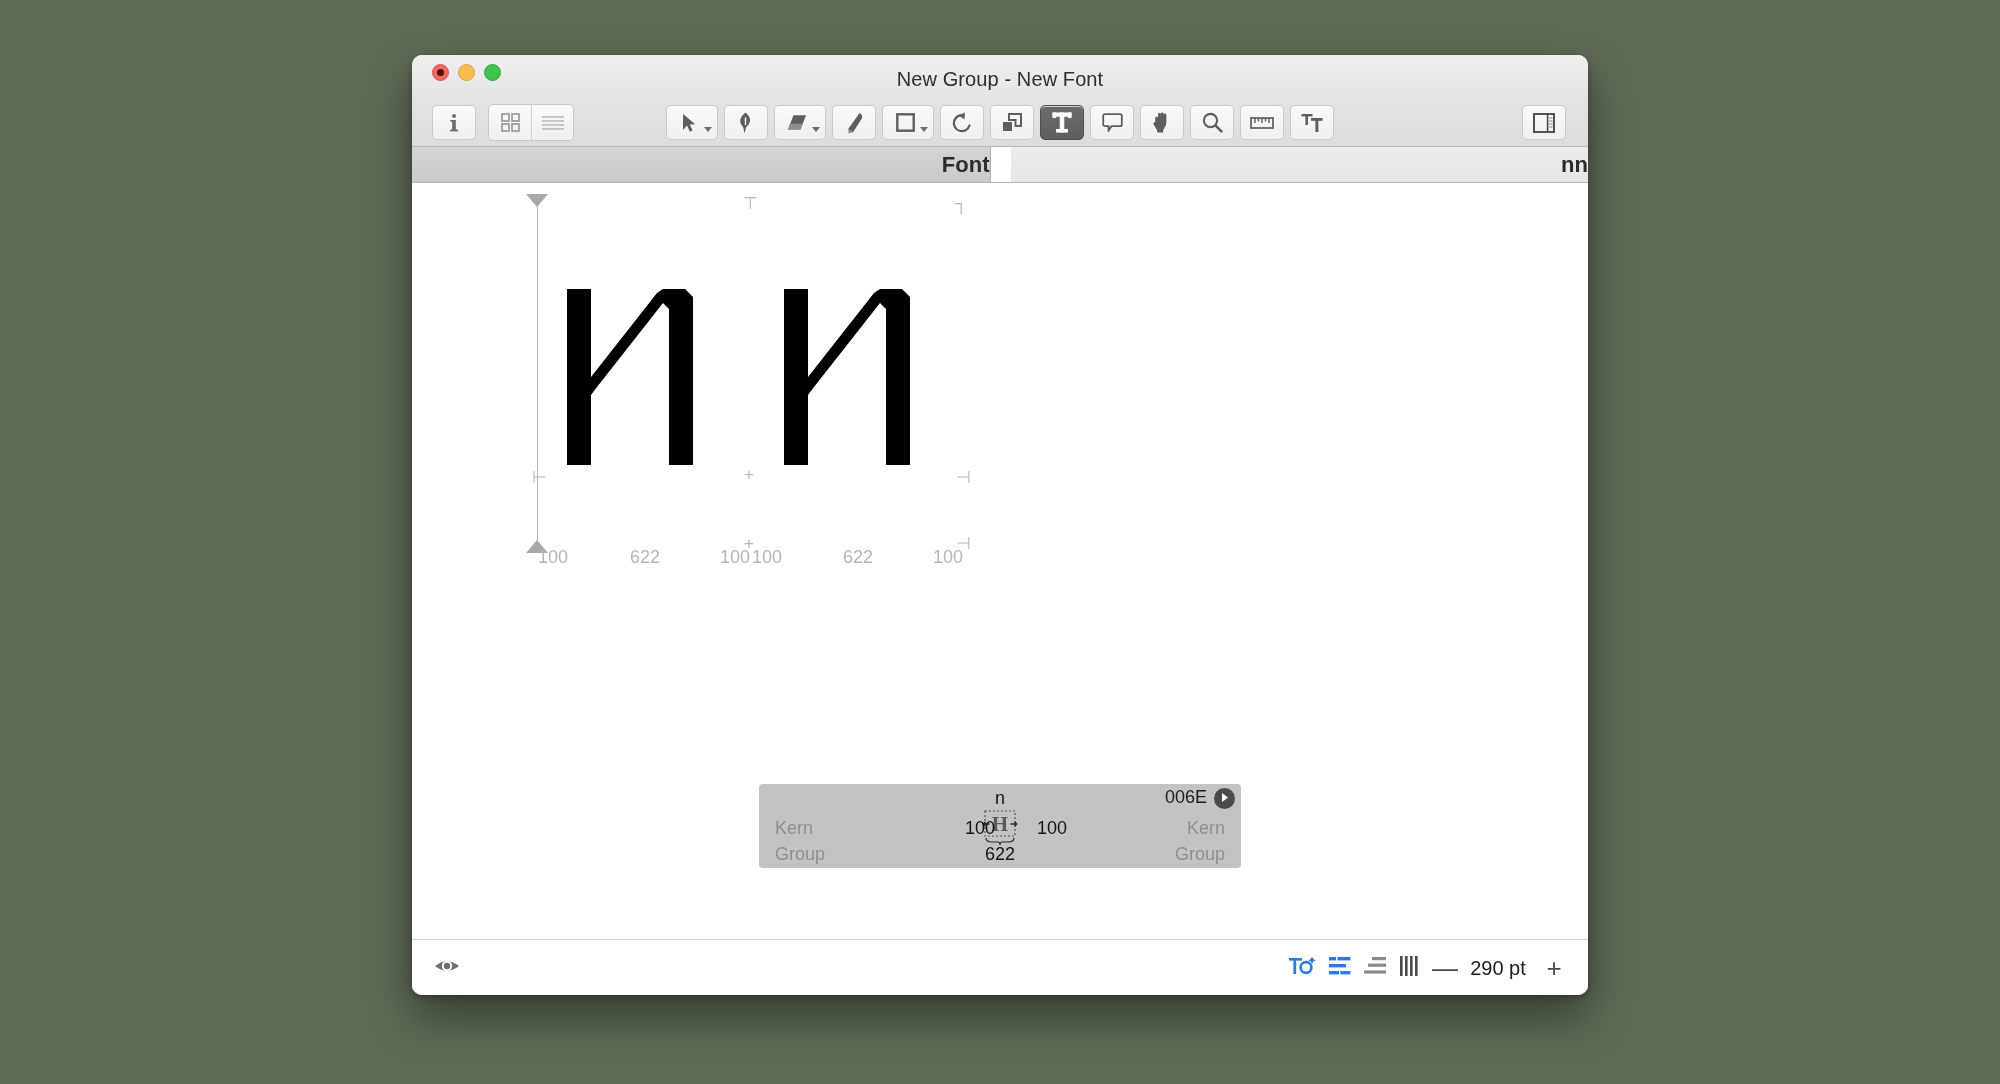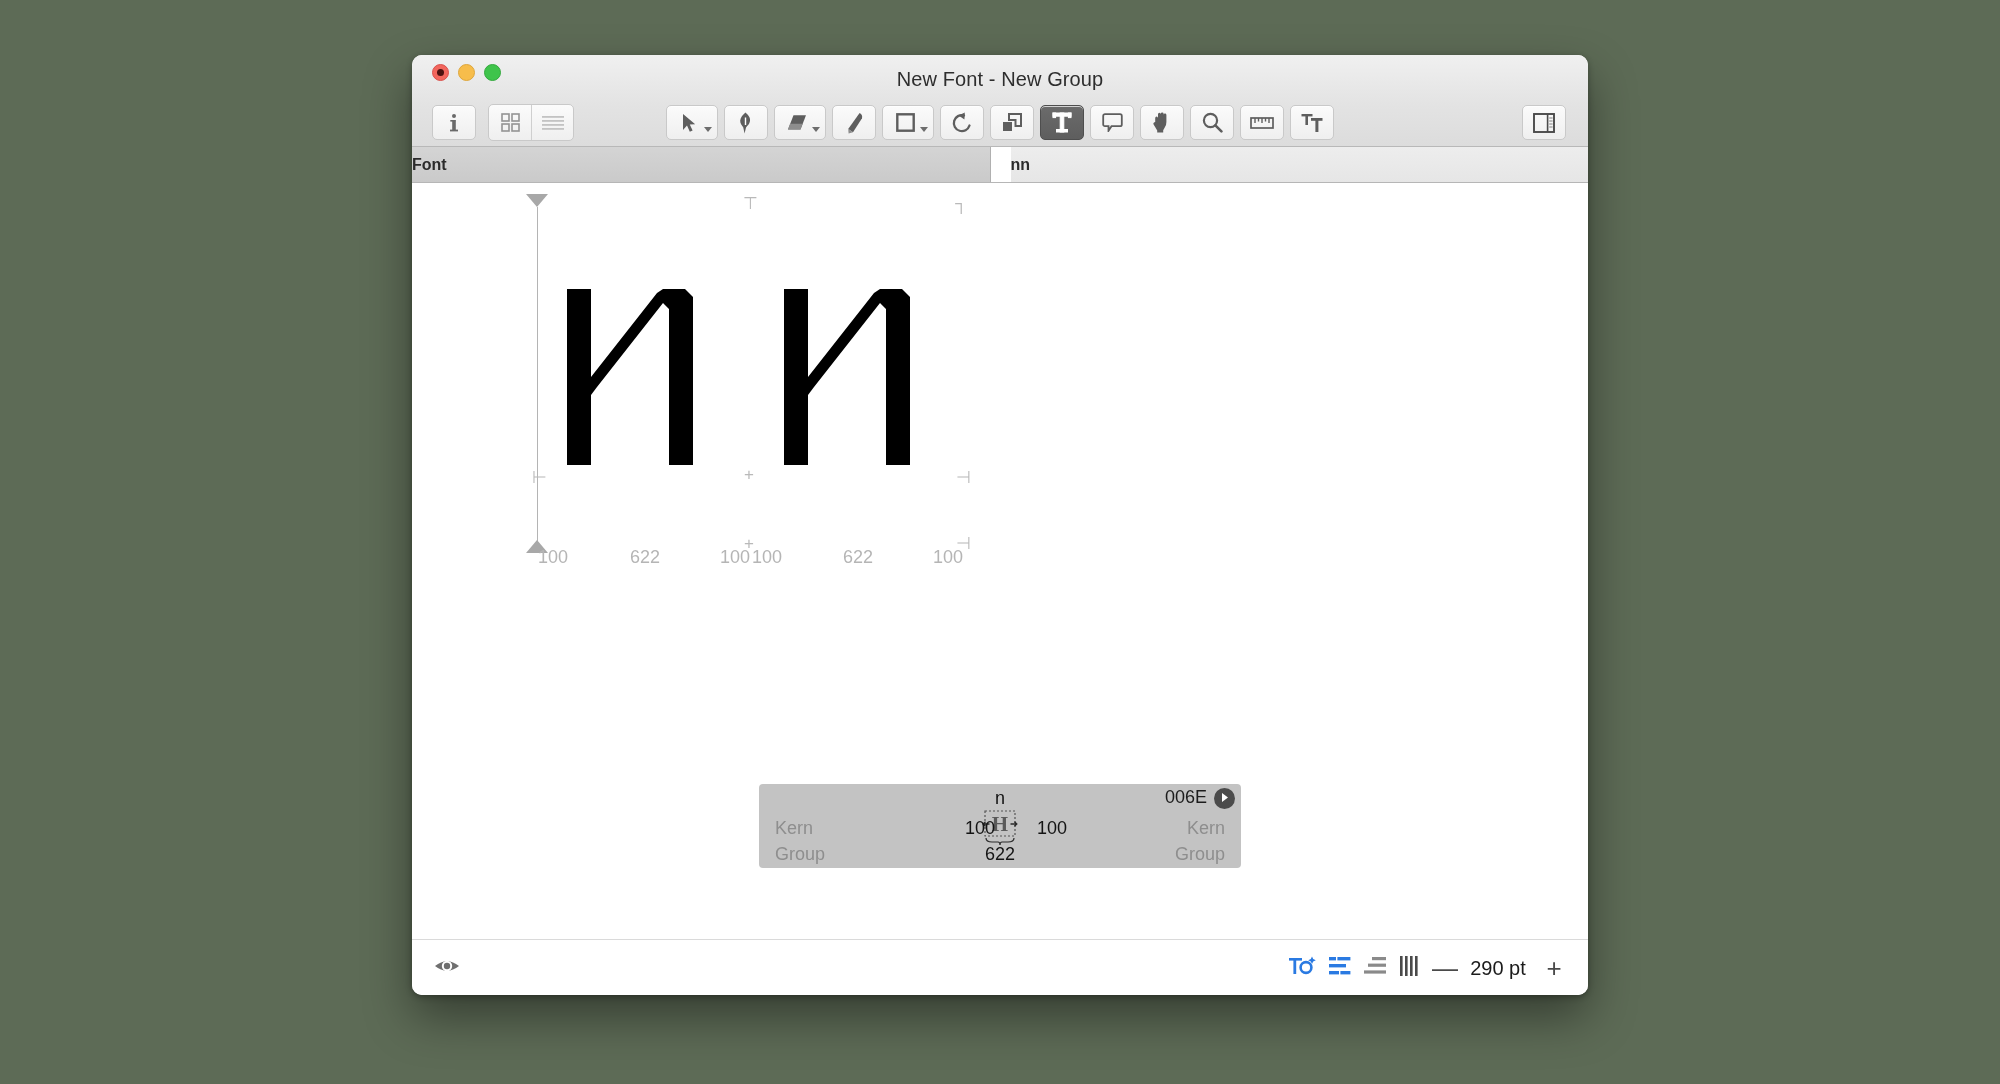"New Font - New Group" div.win-title { text: Font - New Group -> Group - New Font }
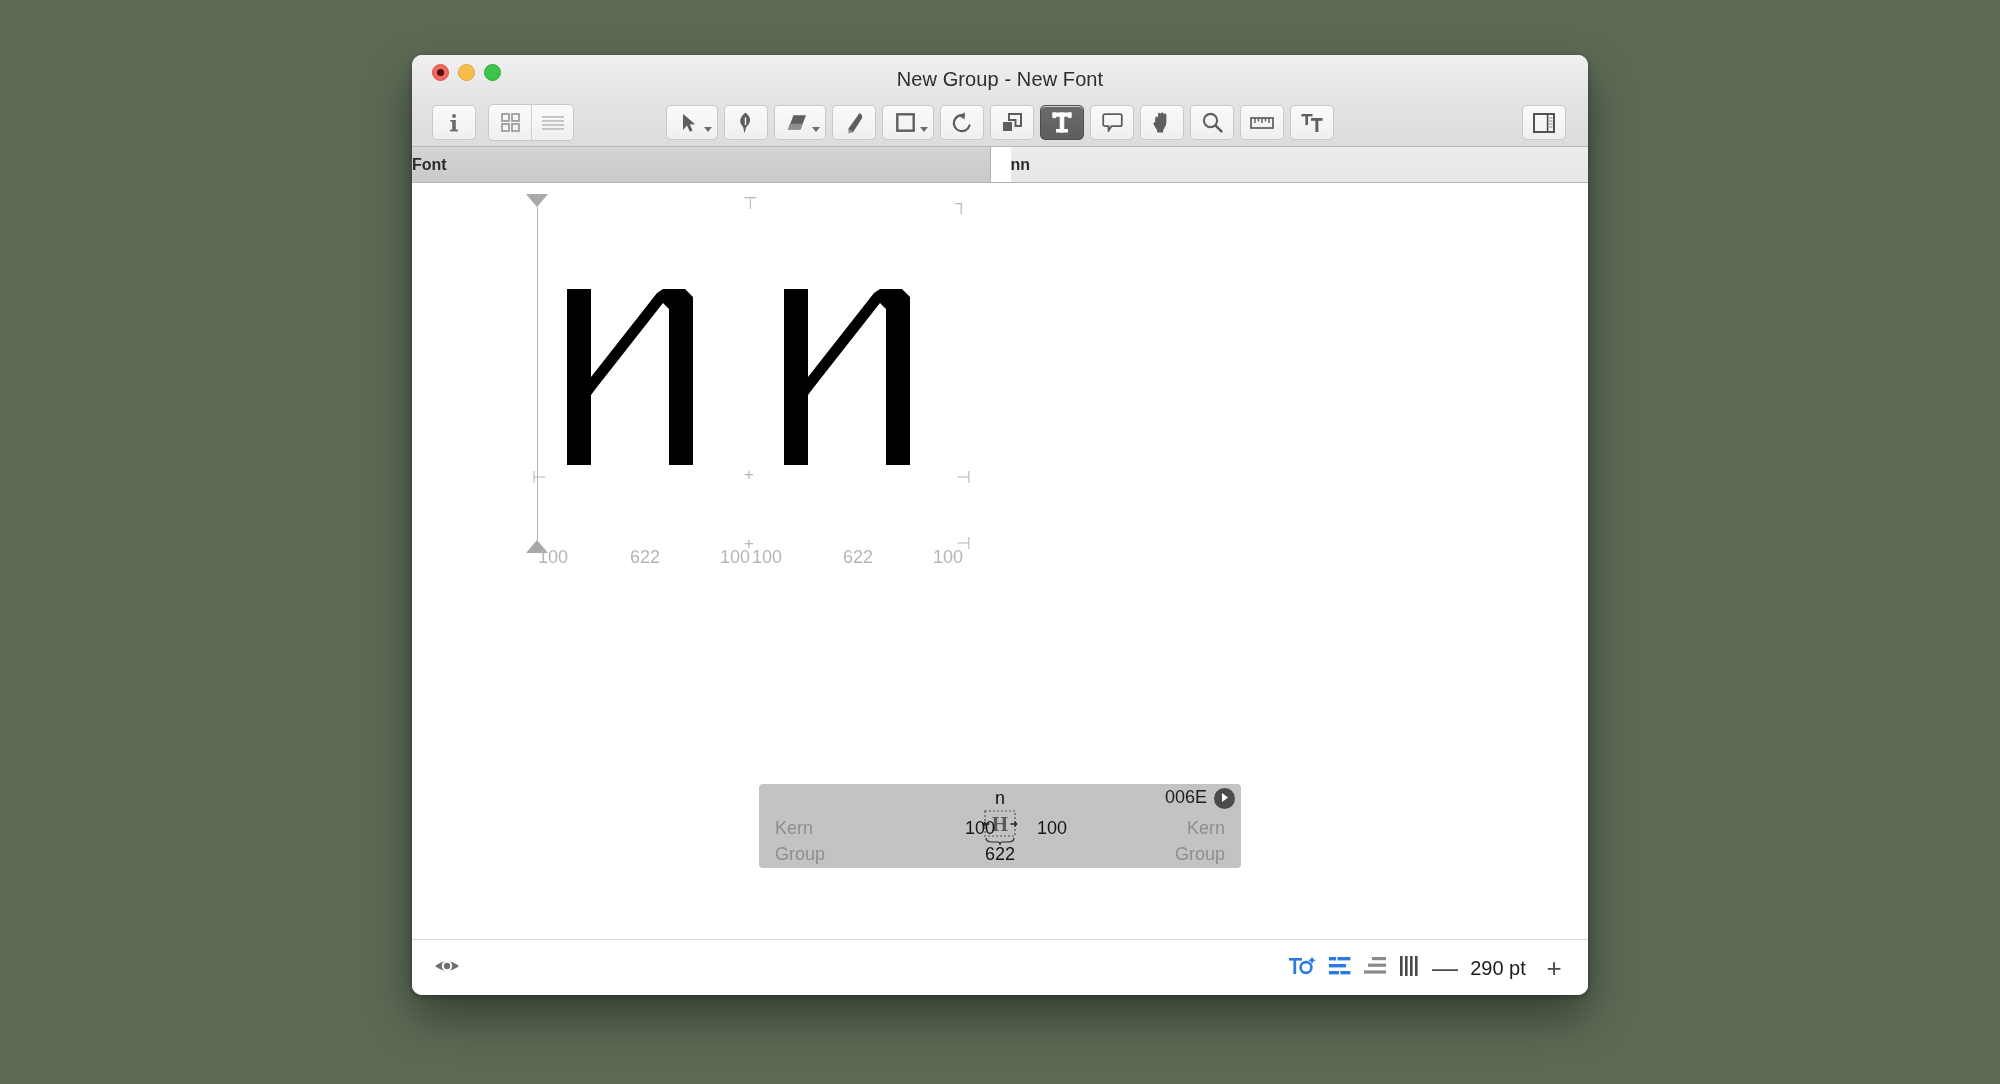"Font" .tab { font-size: 16px -> 22px; justify-content: flex-start -> flex-end }
